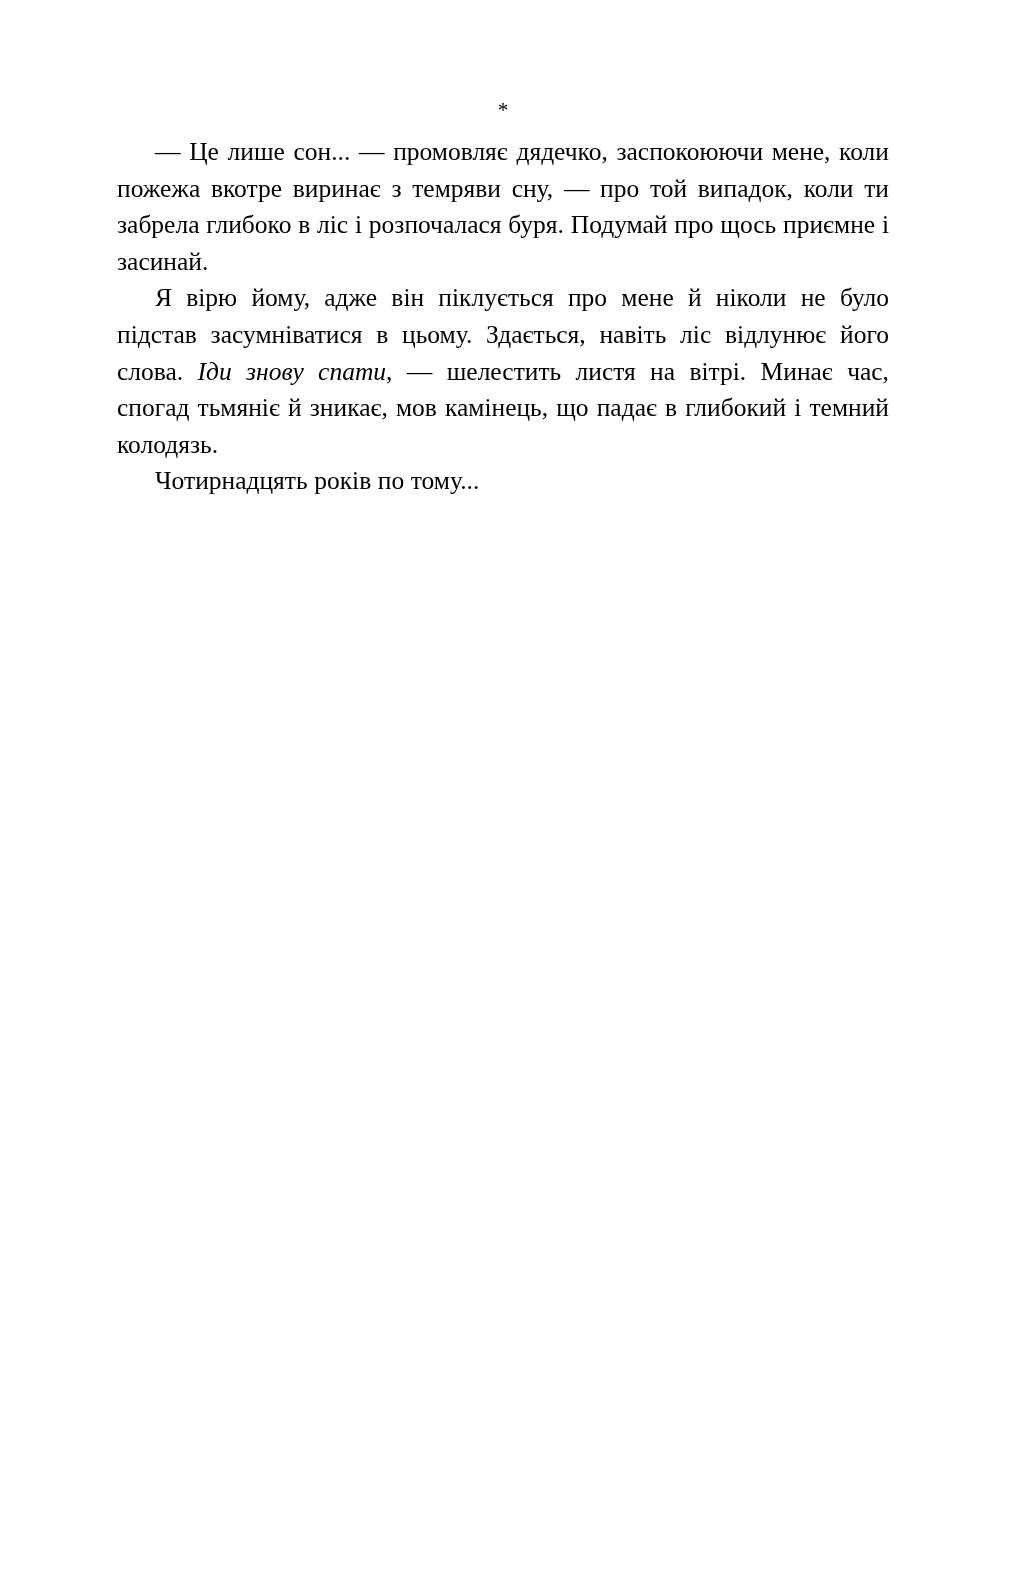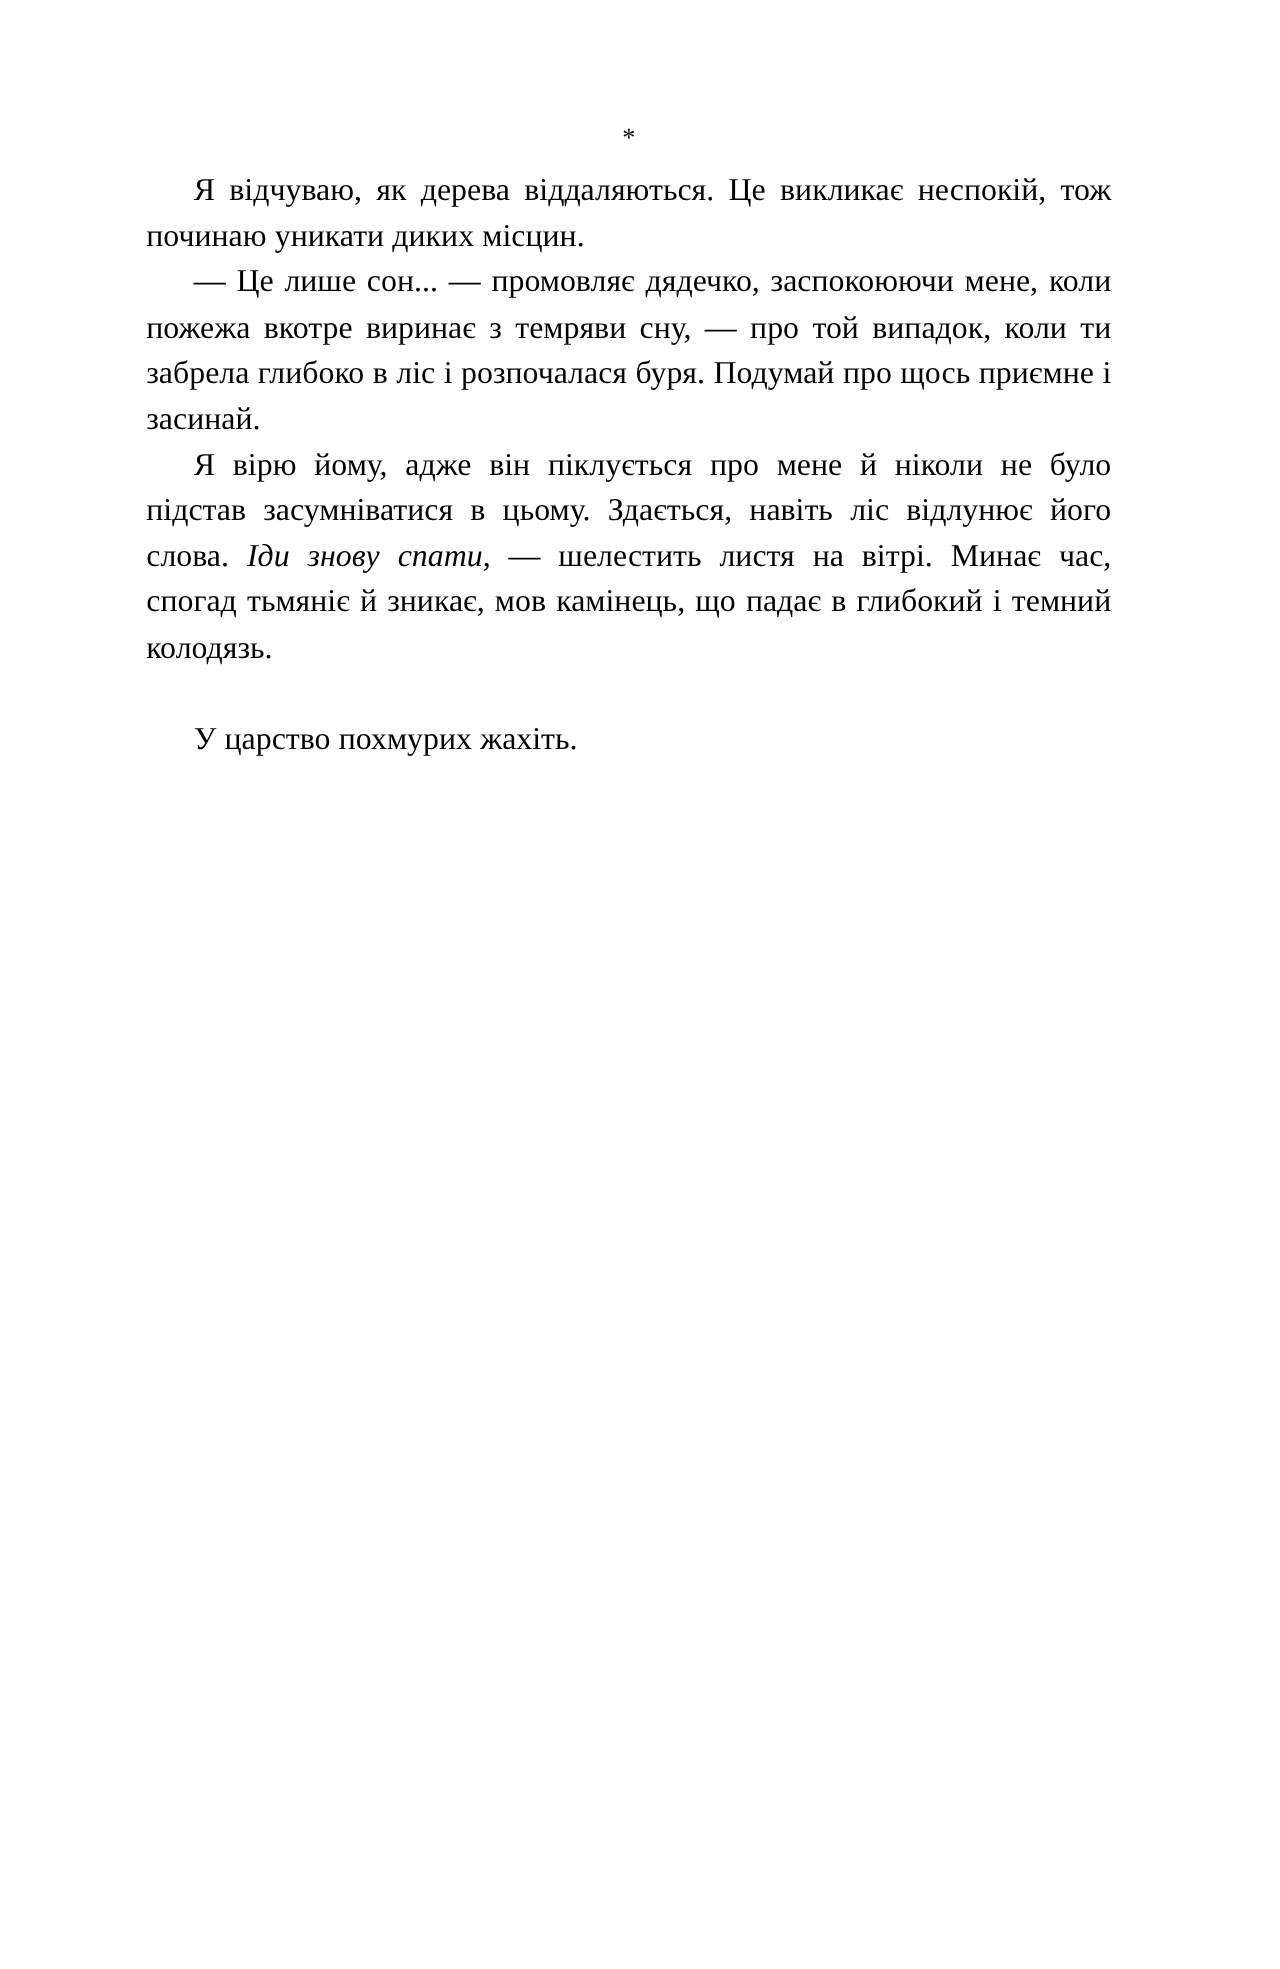"Я відчуваю, як дерева віддаляються." p.para { html: <p>Я відчуваю, як дерева віддаляються. Це викликає неспокій, тож починаю уникати диких місцин.</p> -> none }
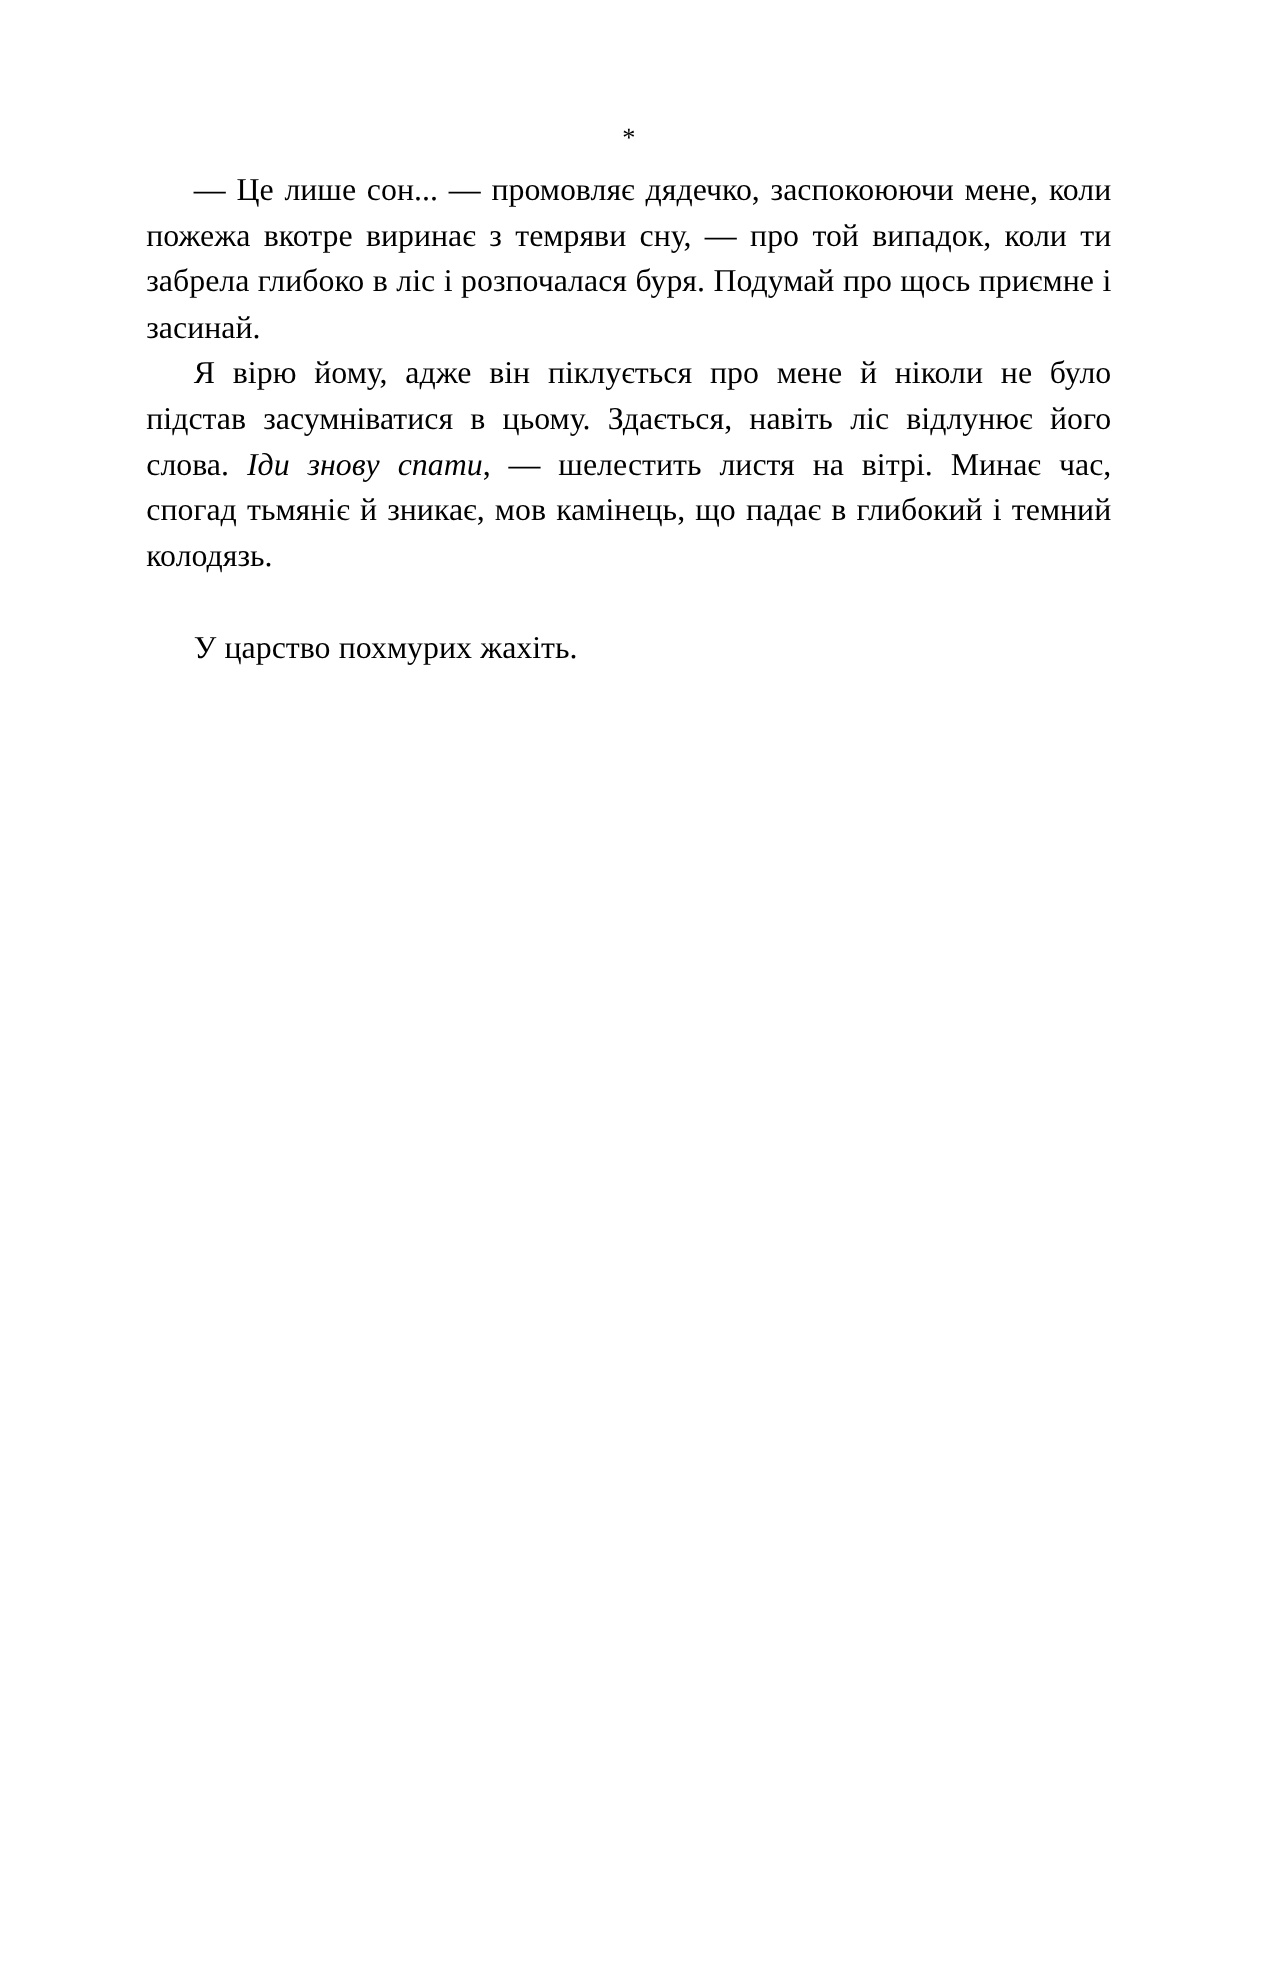"Чотирнадцять років по тому..." p.para { html: none -> <p>Чотирнадцять років по тому...</p> }
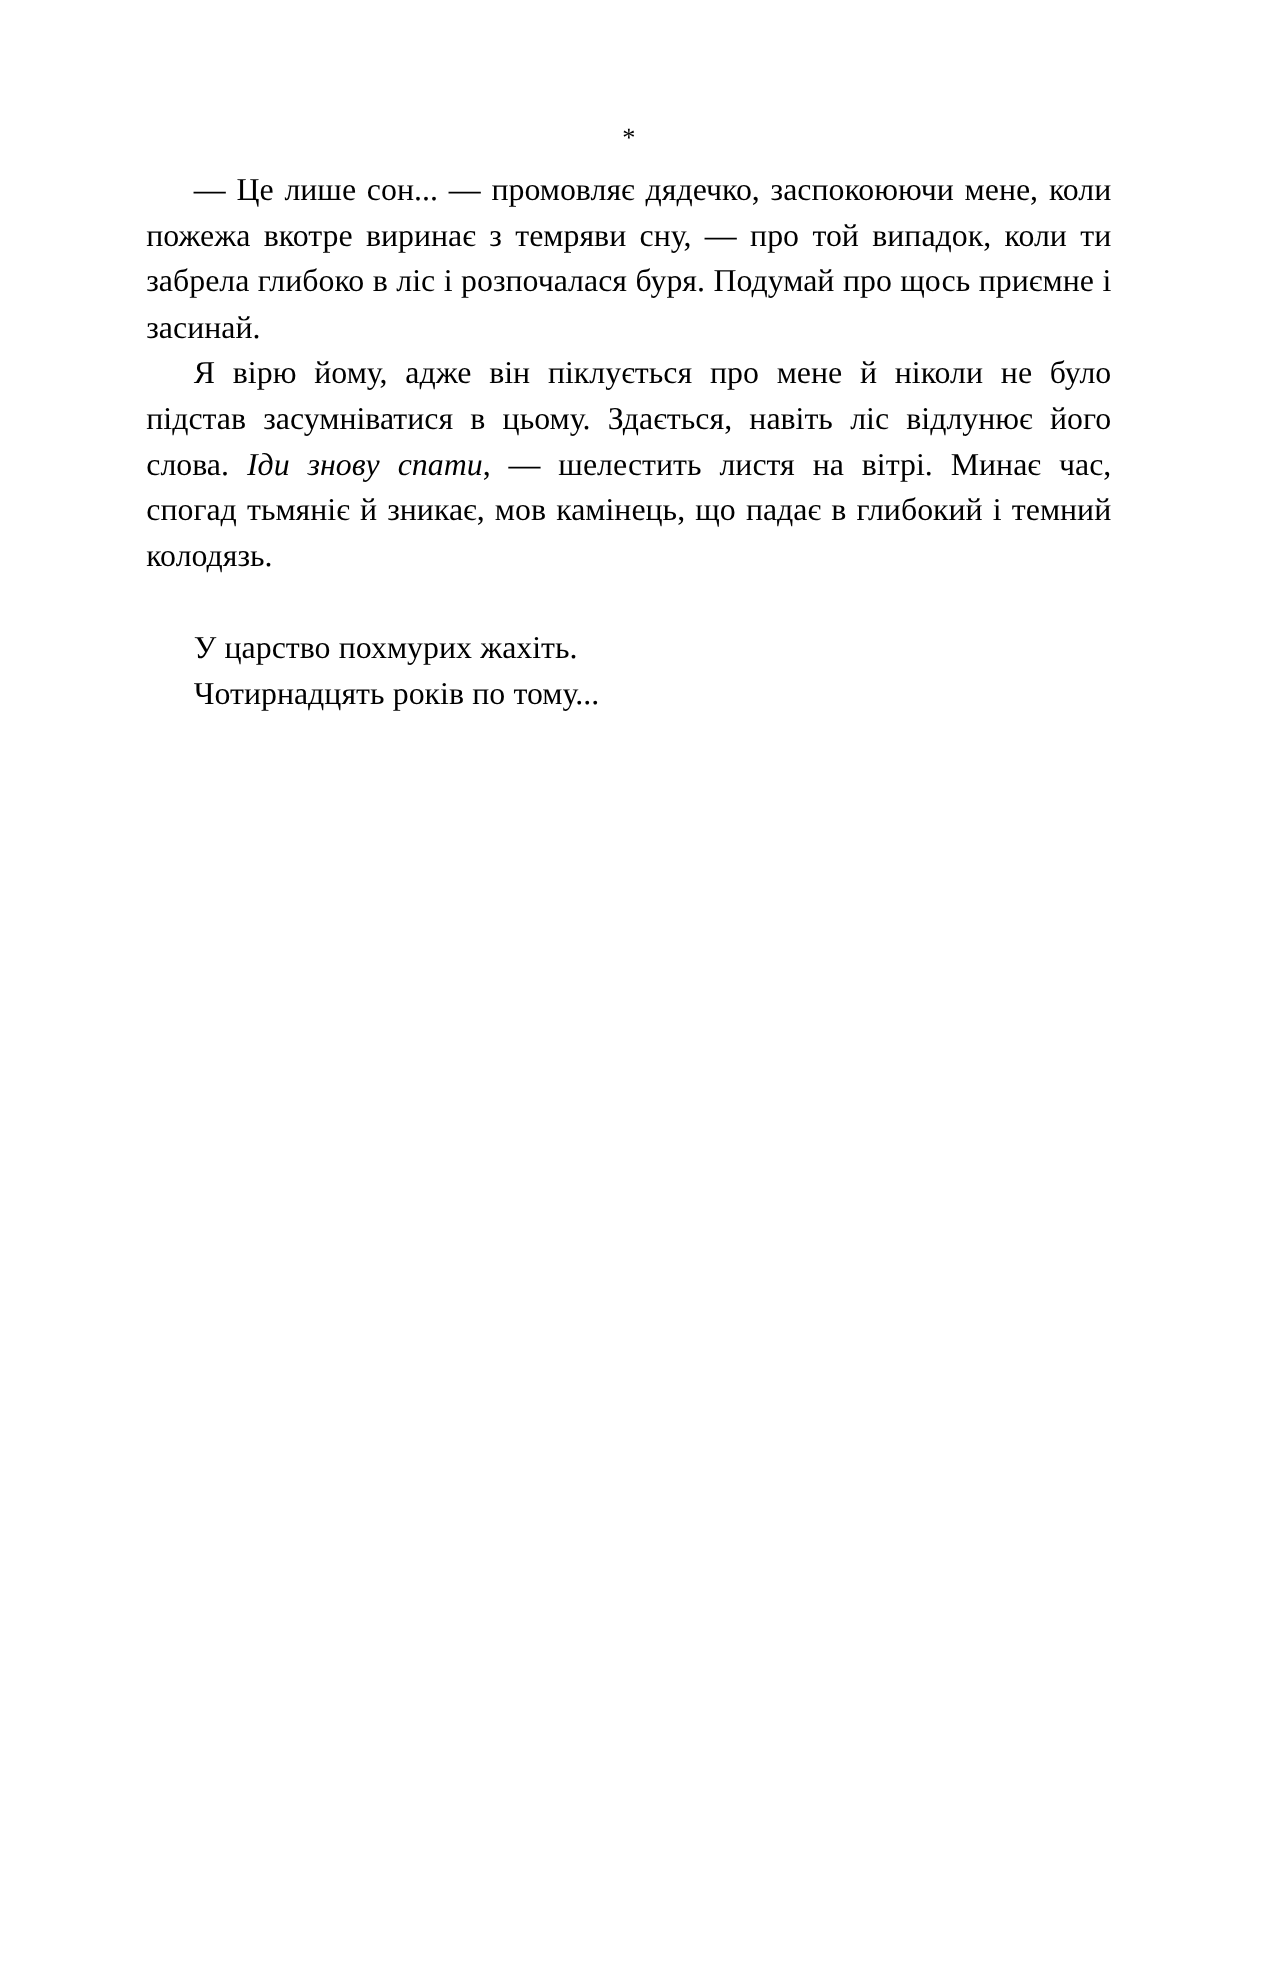"У царство похмурих жахіть." p.para { html: <p>У царство похмурих жахіть.</p> -> none }
